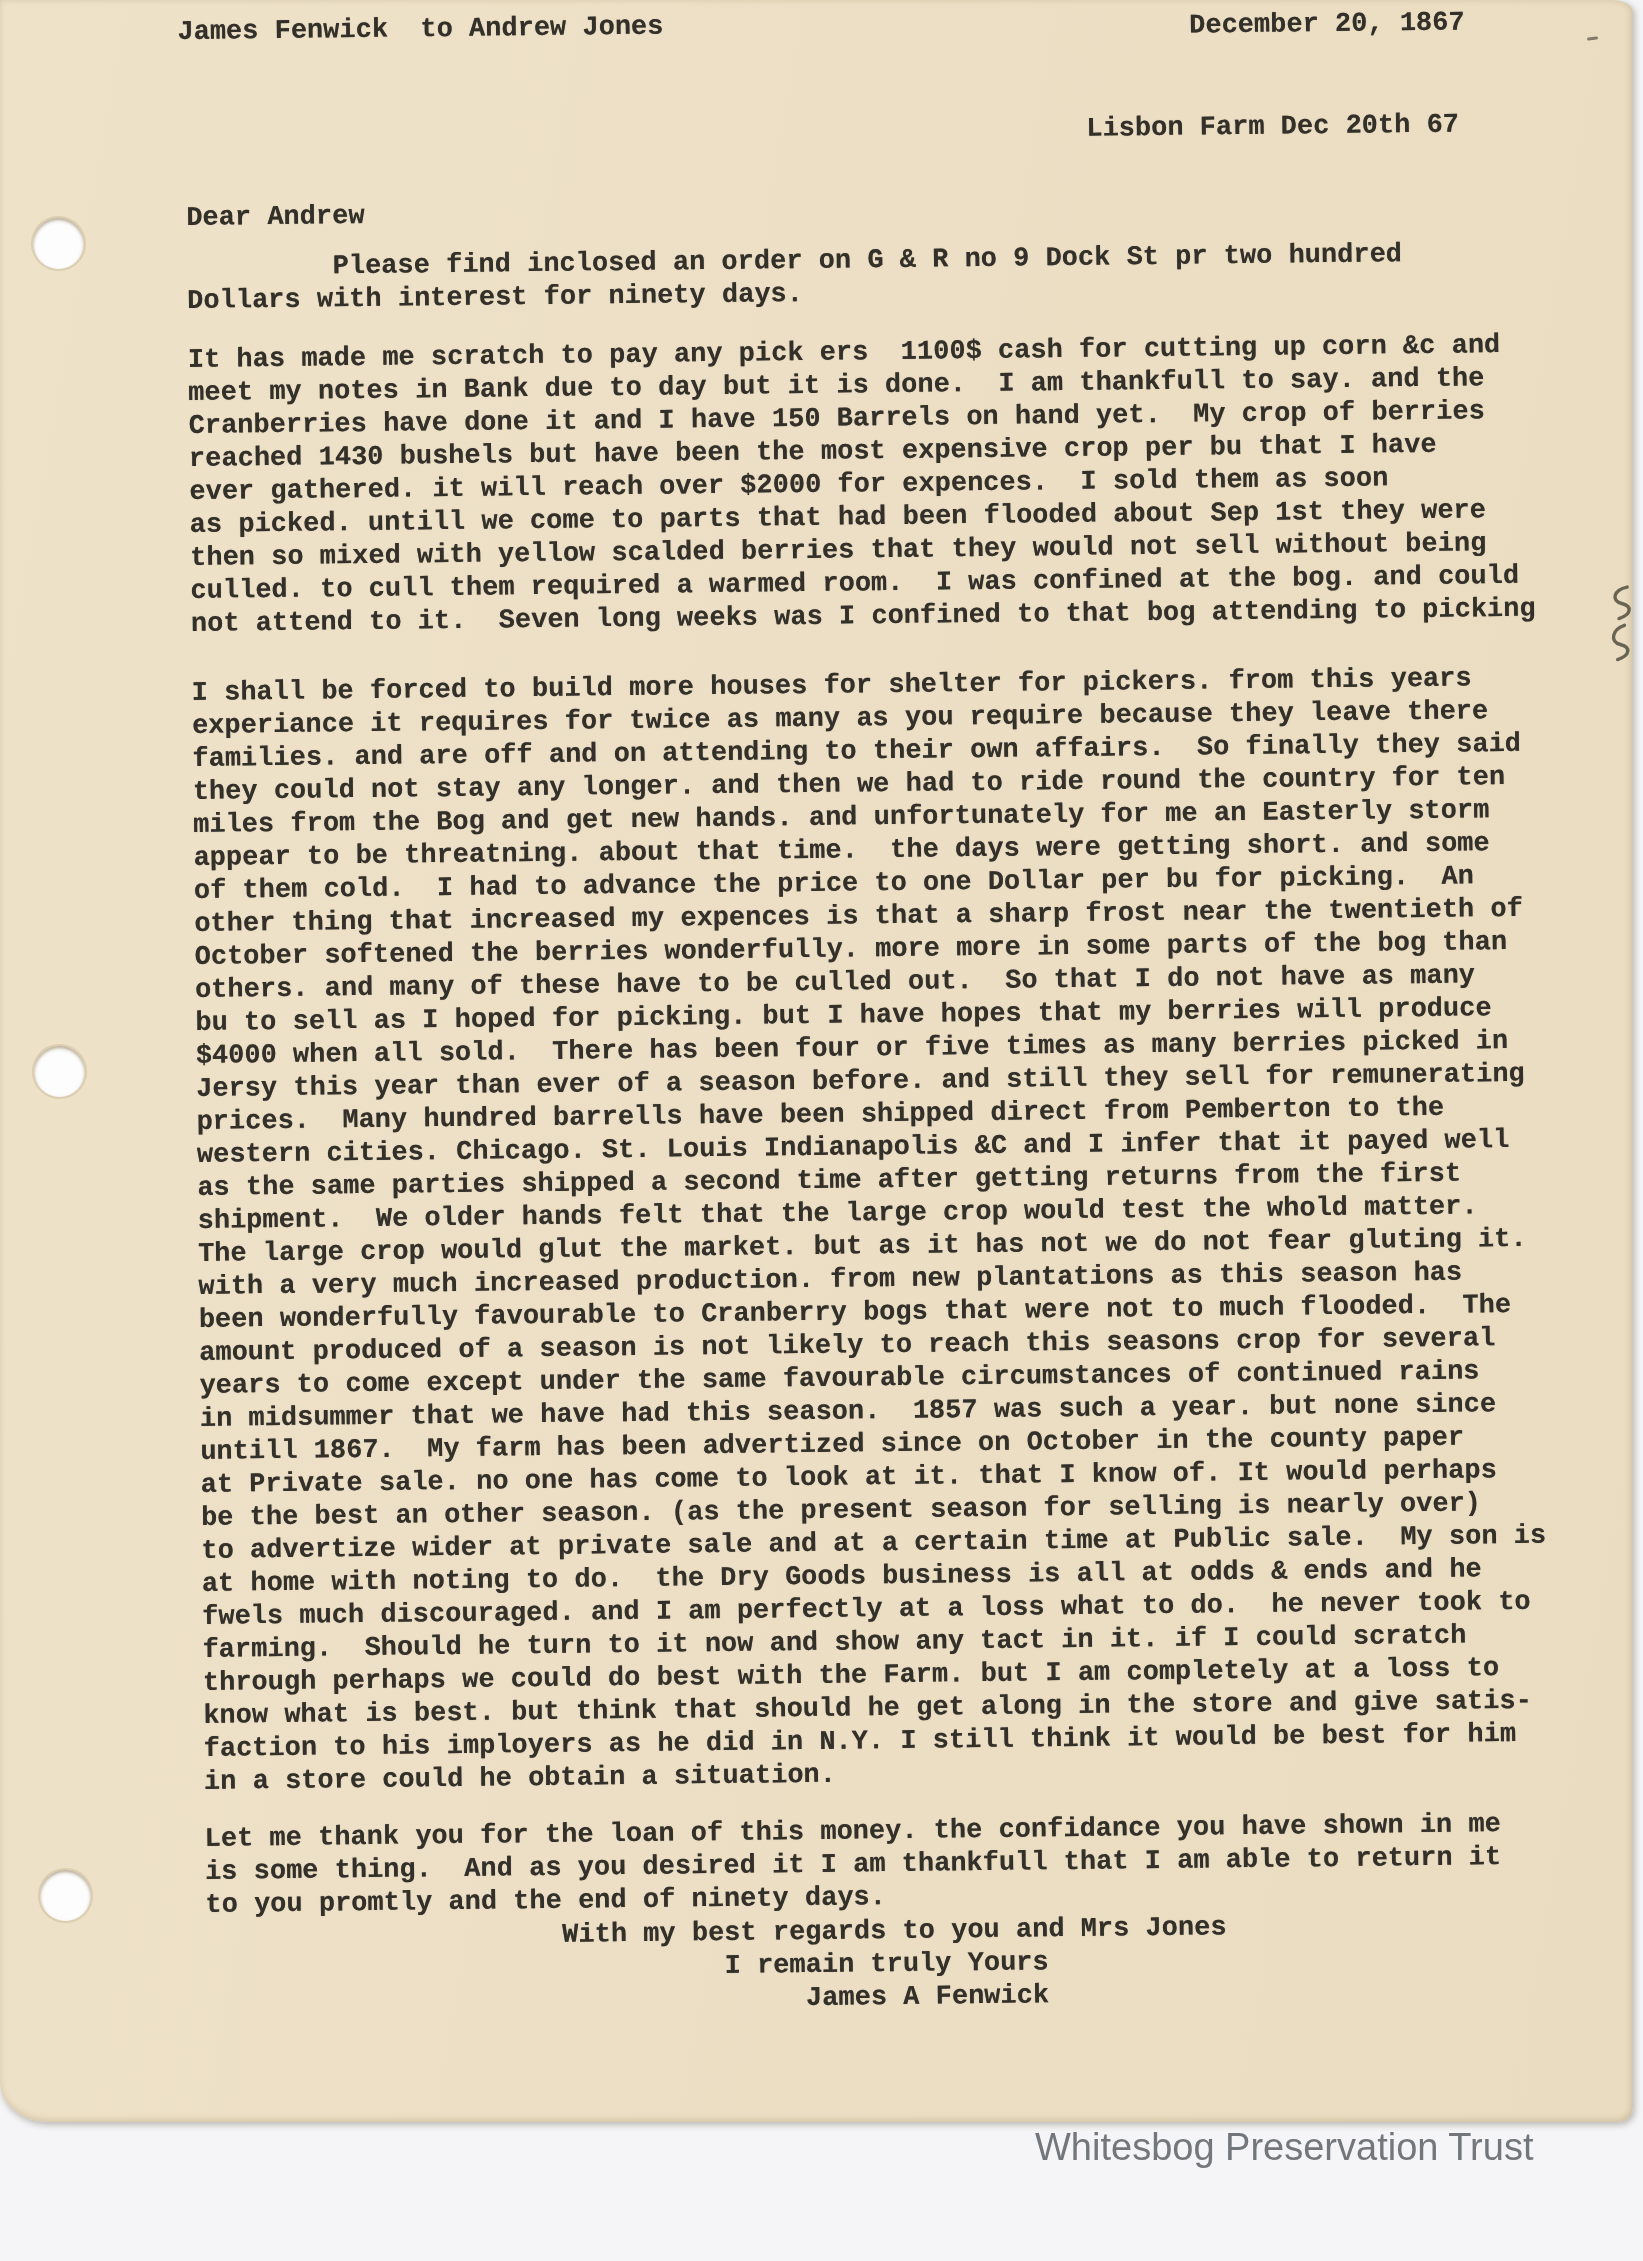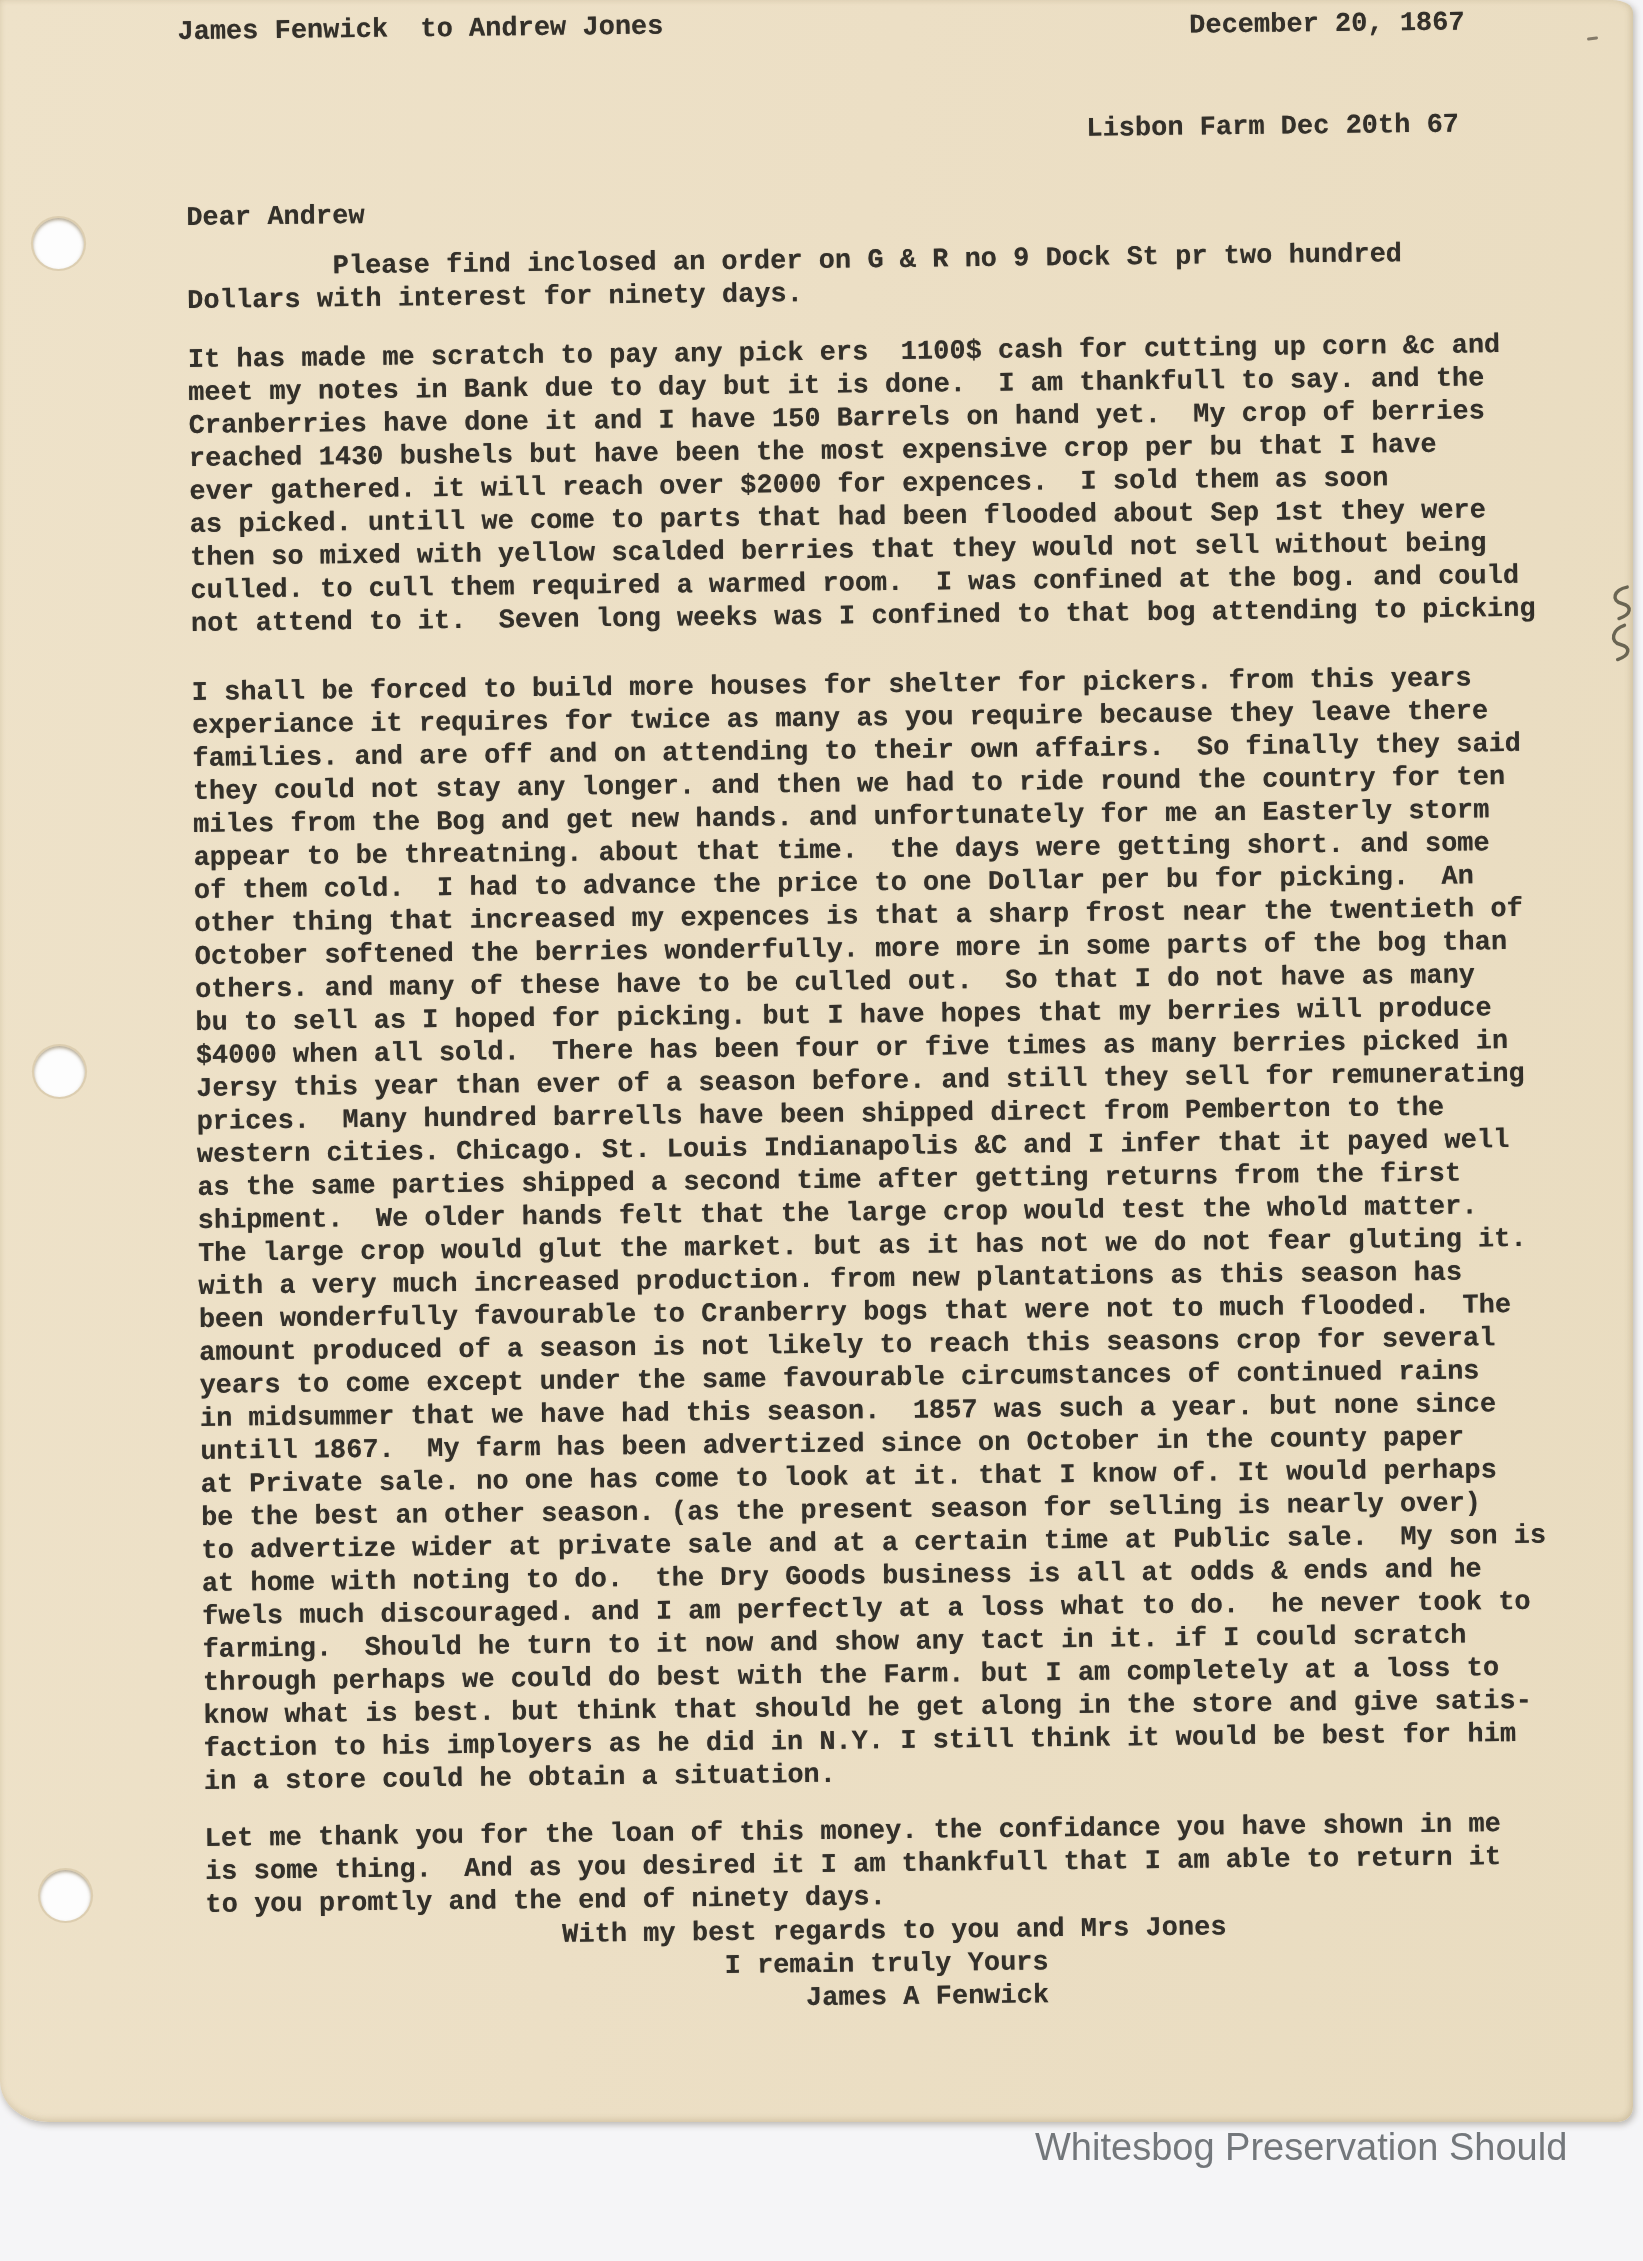"Whitesbog Preservation Should" div.watermark { text: Should -> Trust }
